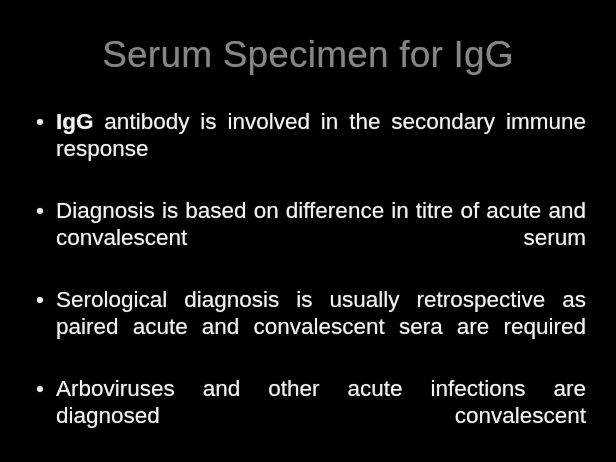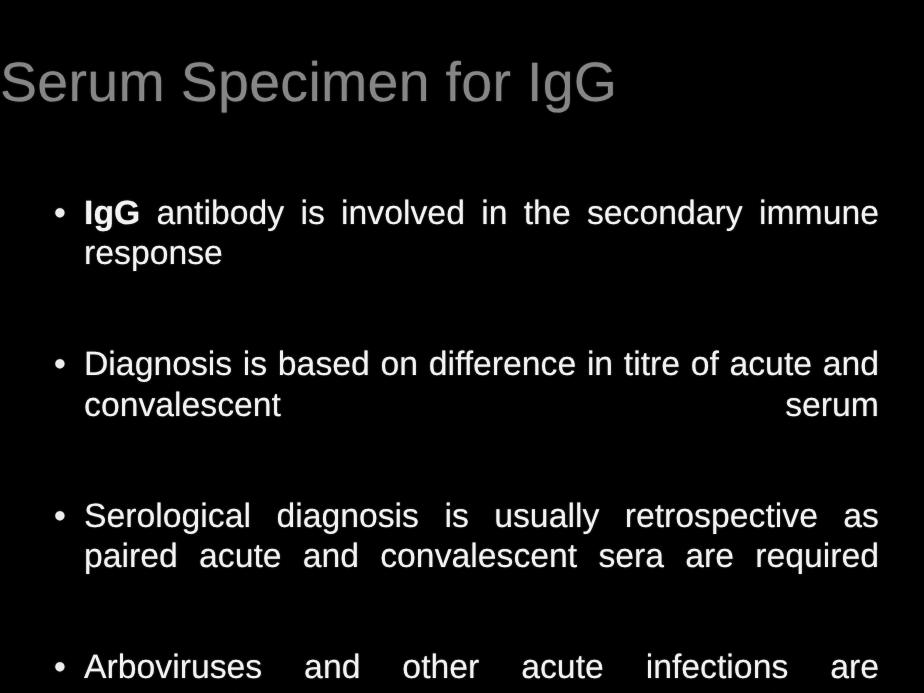"Serum Specimen for IgG" #slide-title { text-align: left -> center }
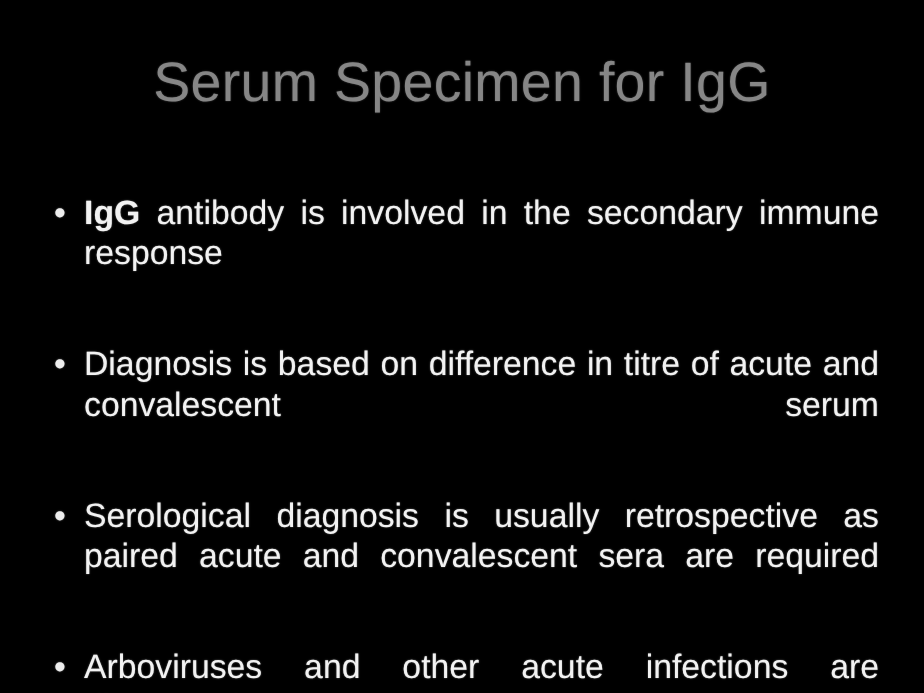"IgG antibody is involved in" .bullet-text { margin-top: 20px -> none }
